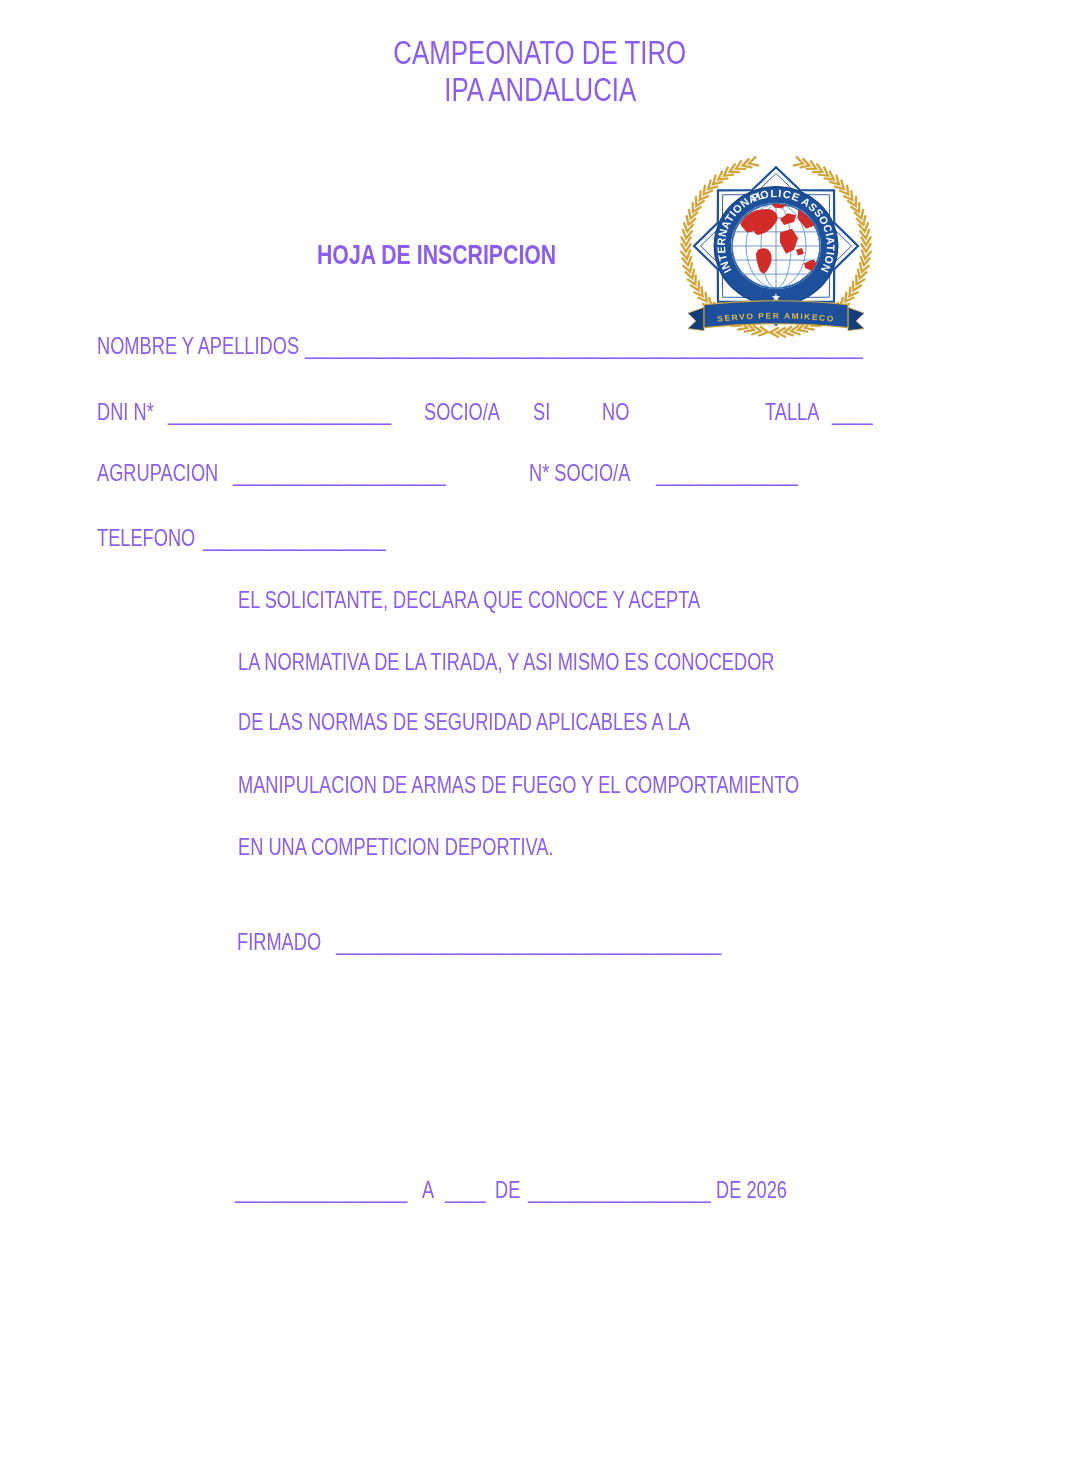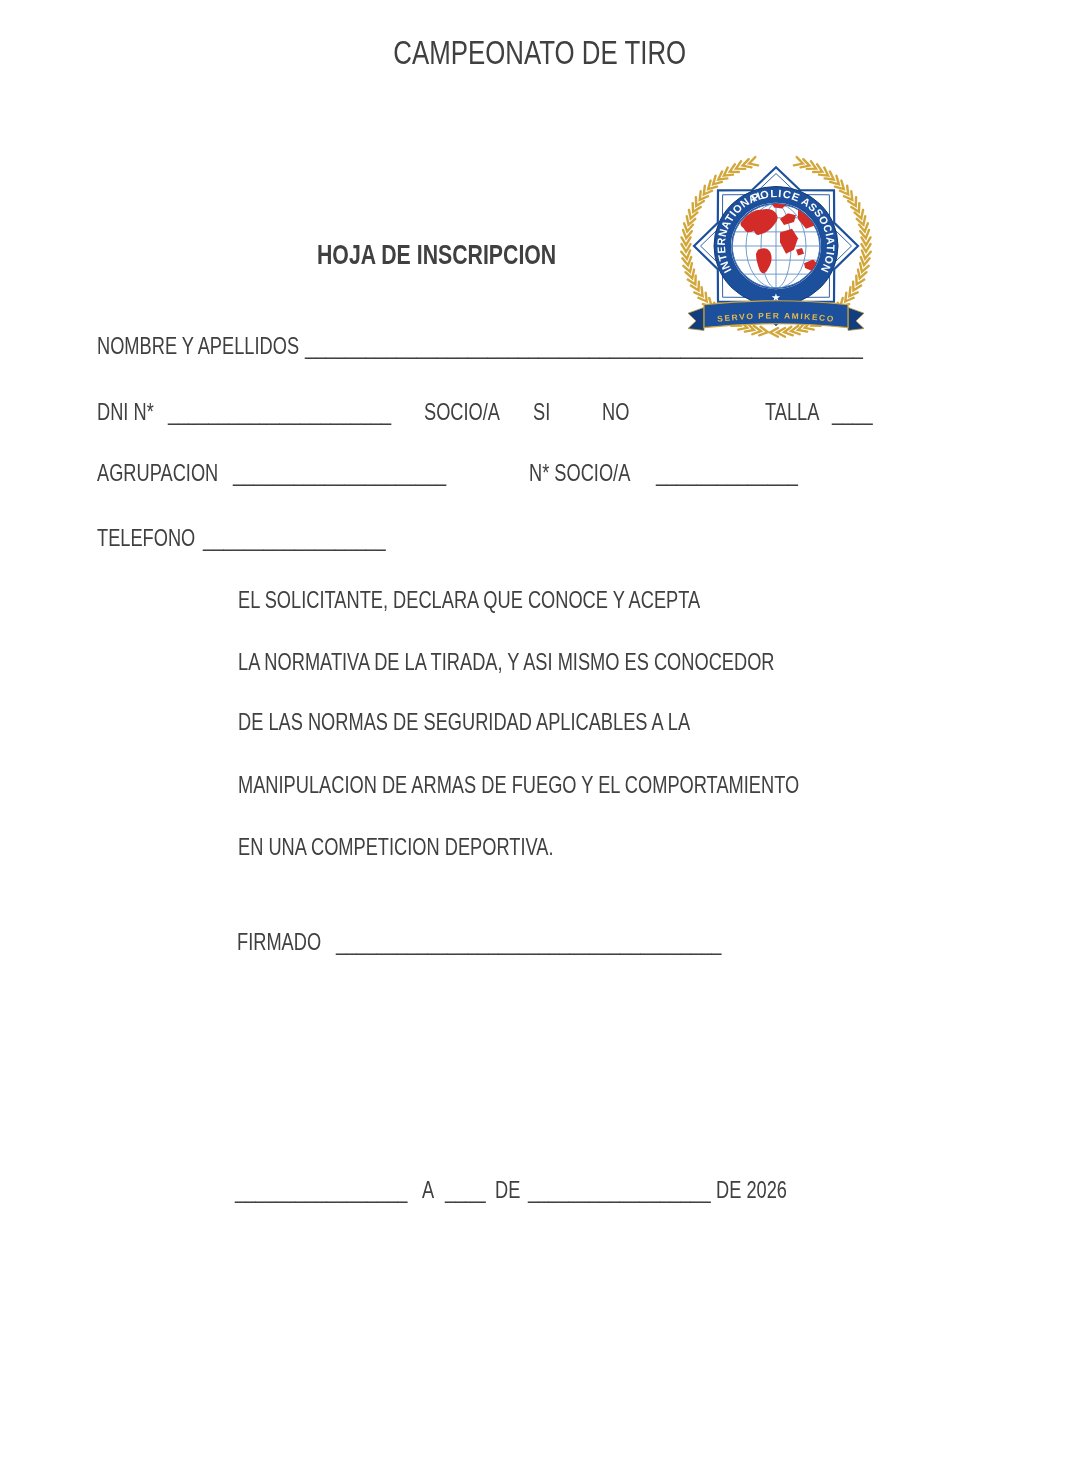"CAMPEONATO DE TIRO" .page { color: #404040 -> #8b5cf6 }
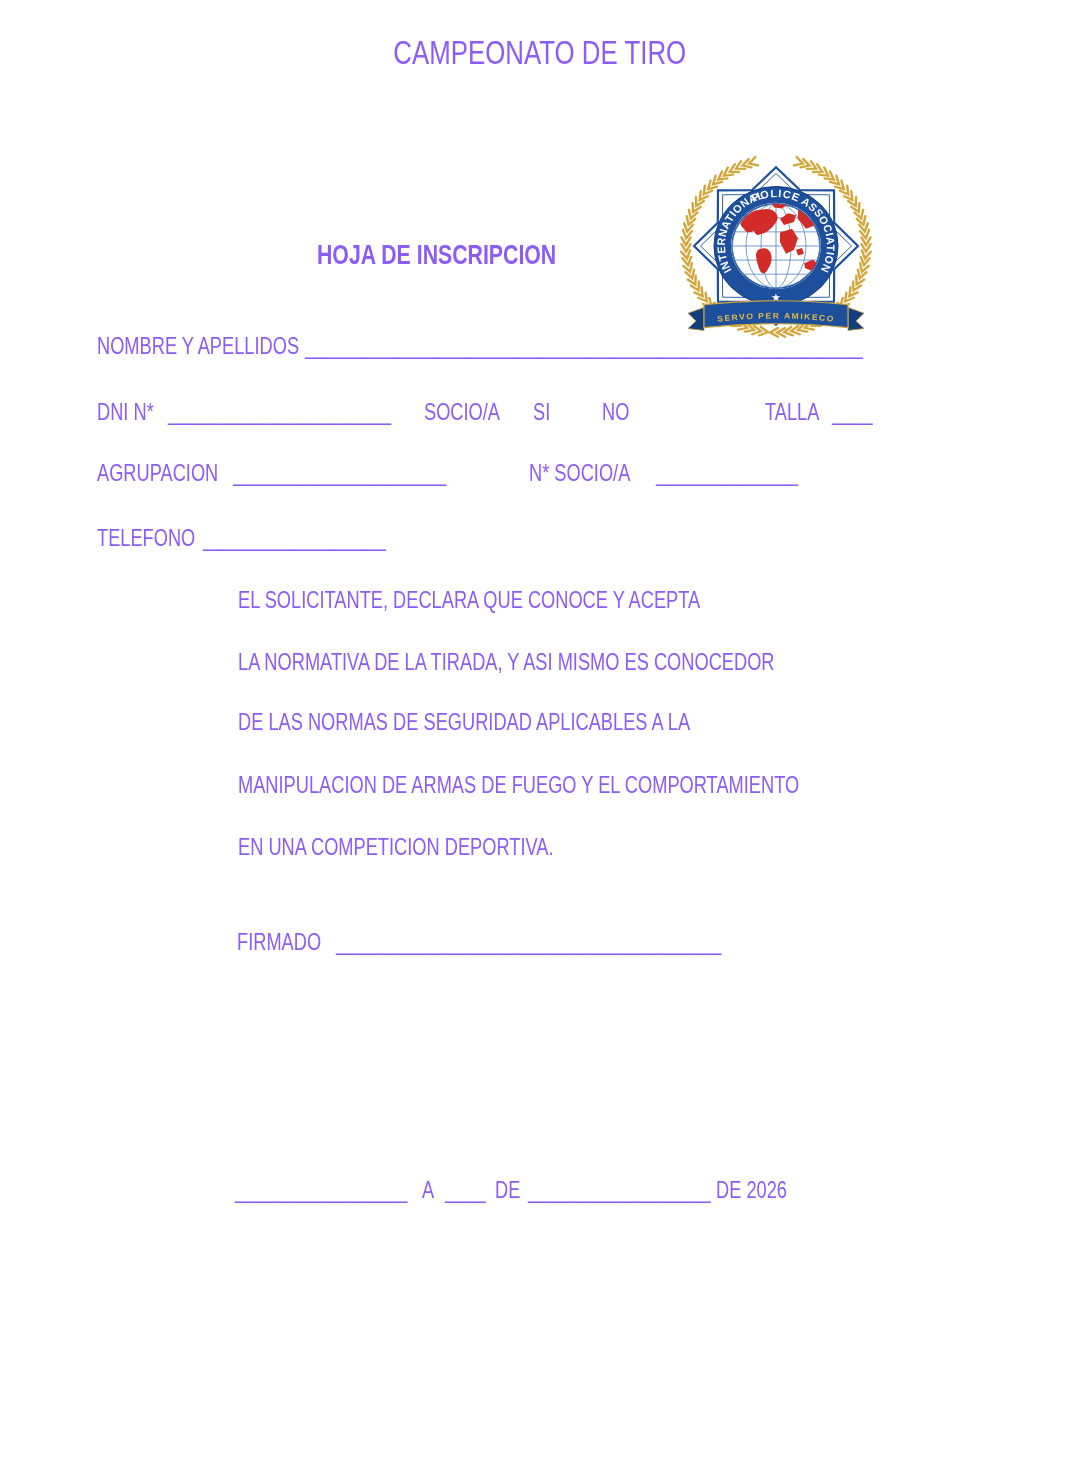"IPA ANDALUCIA" div.tc-wrap { html: none -> <div> <span>IPA ANDALUCIA</span> </div> }
